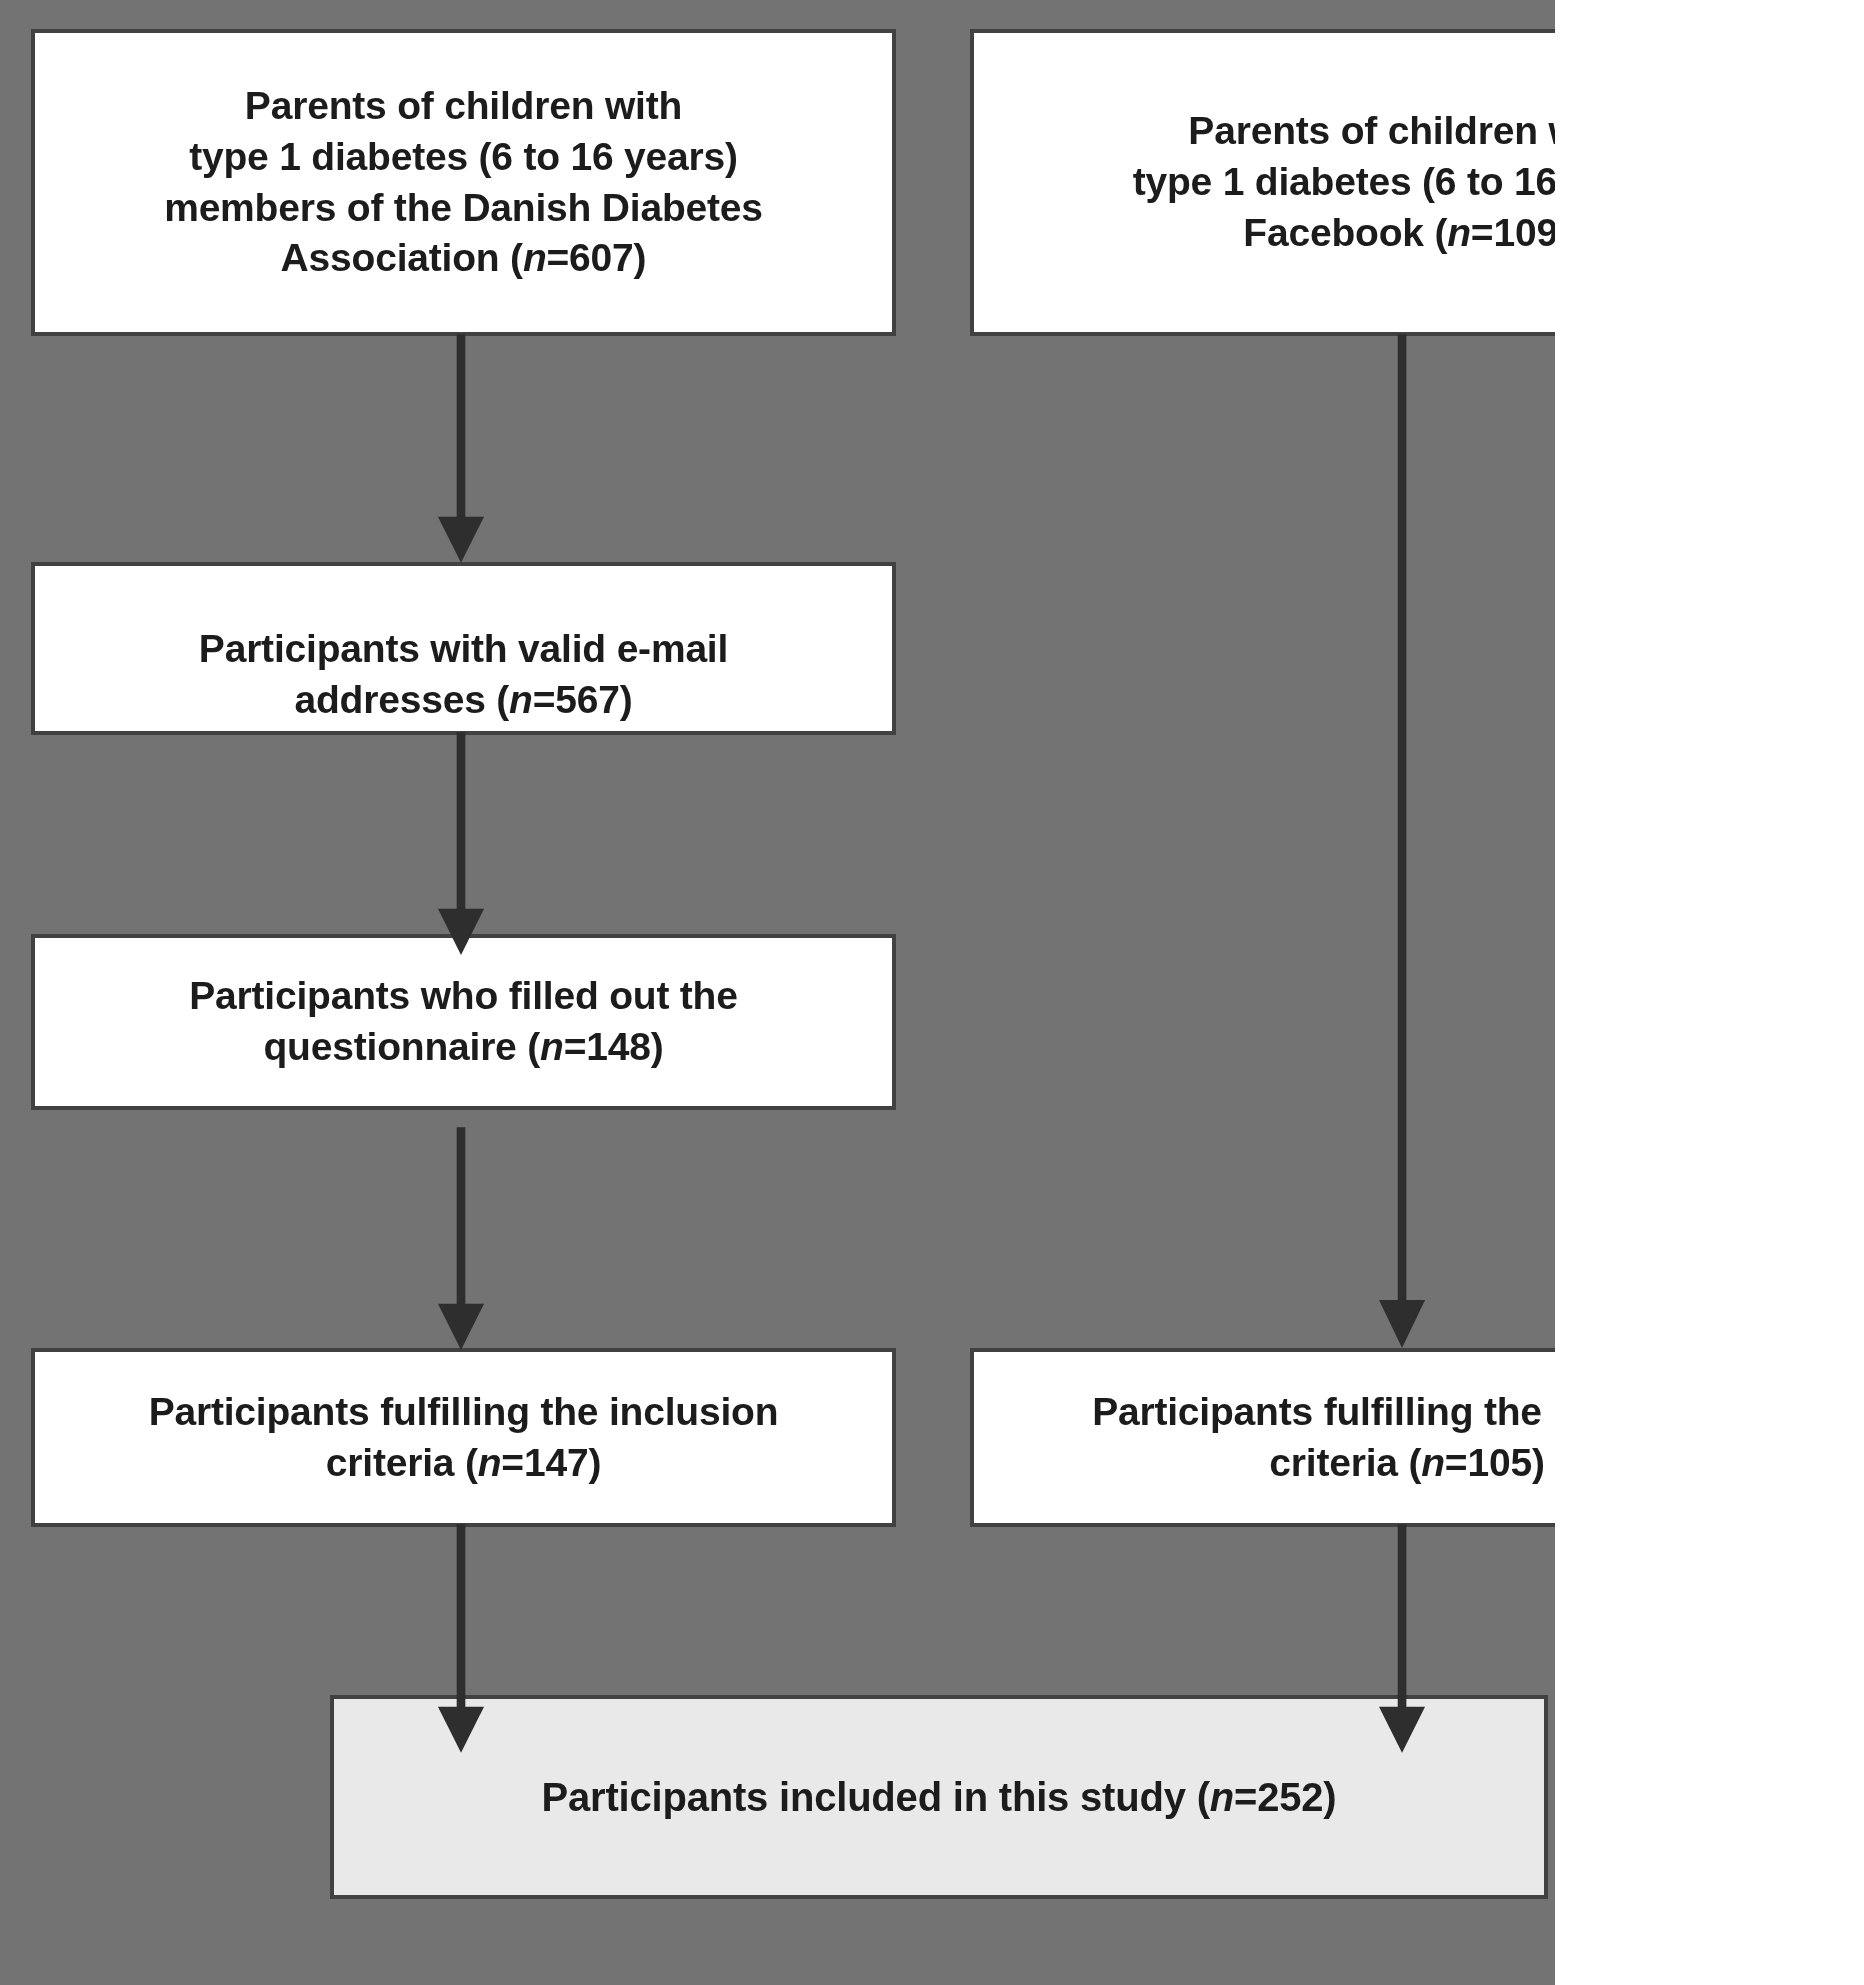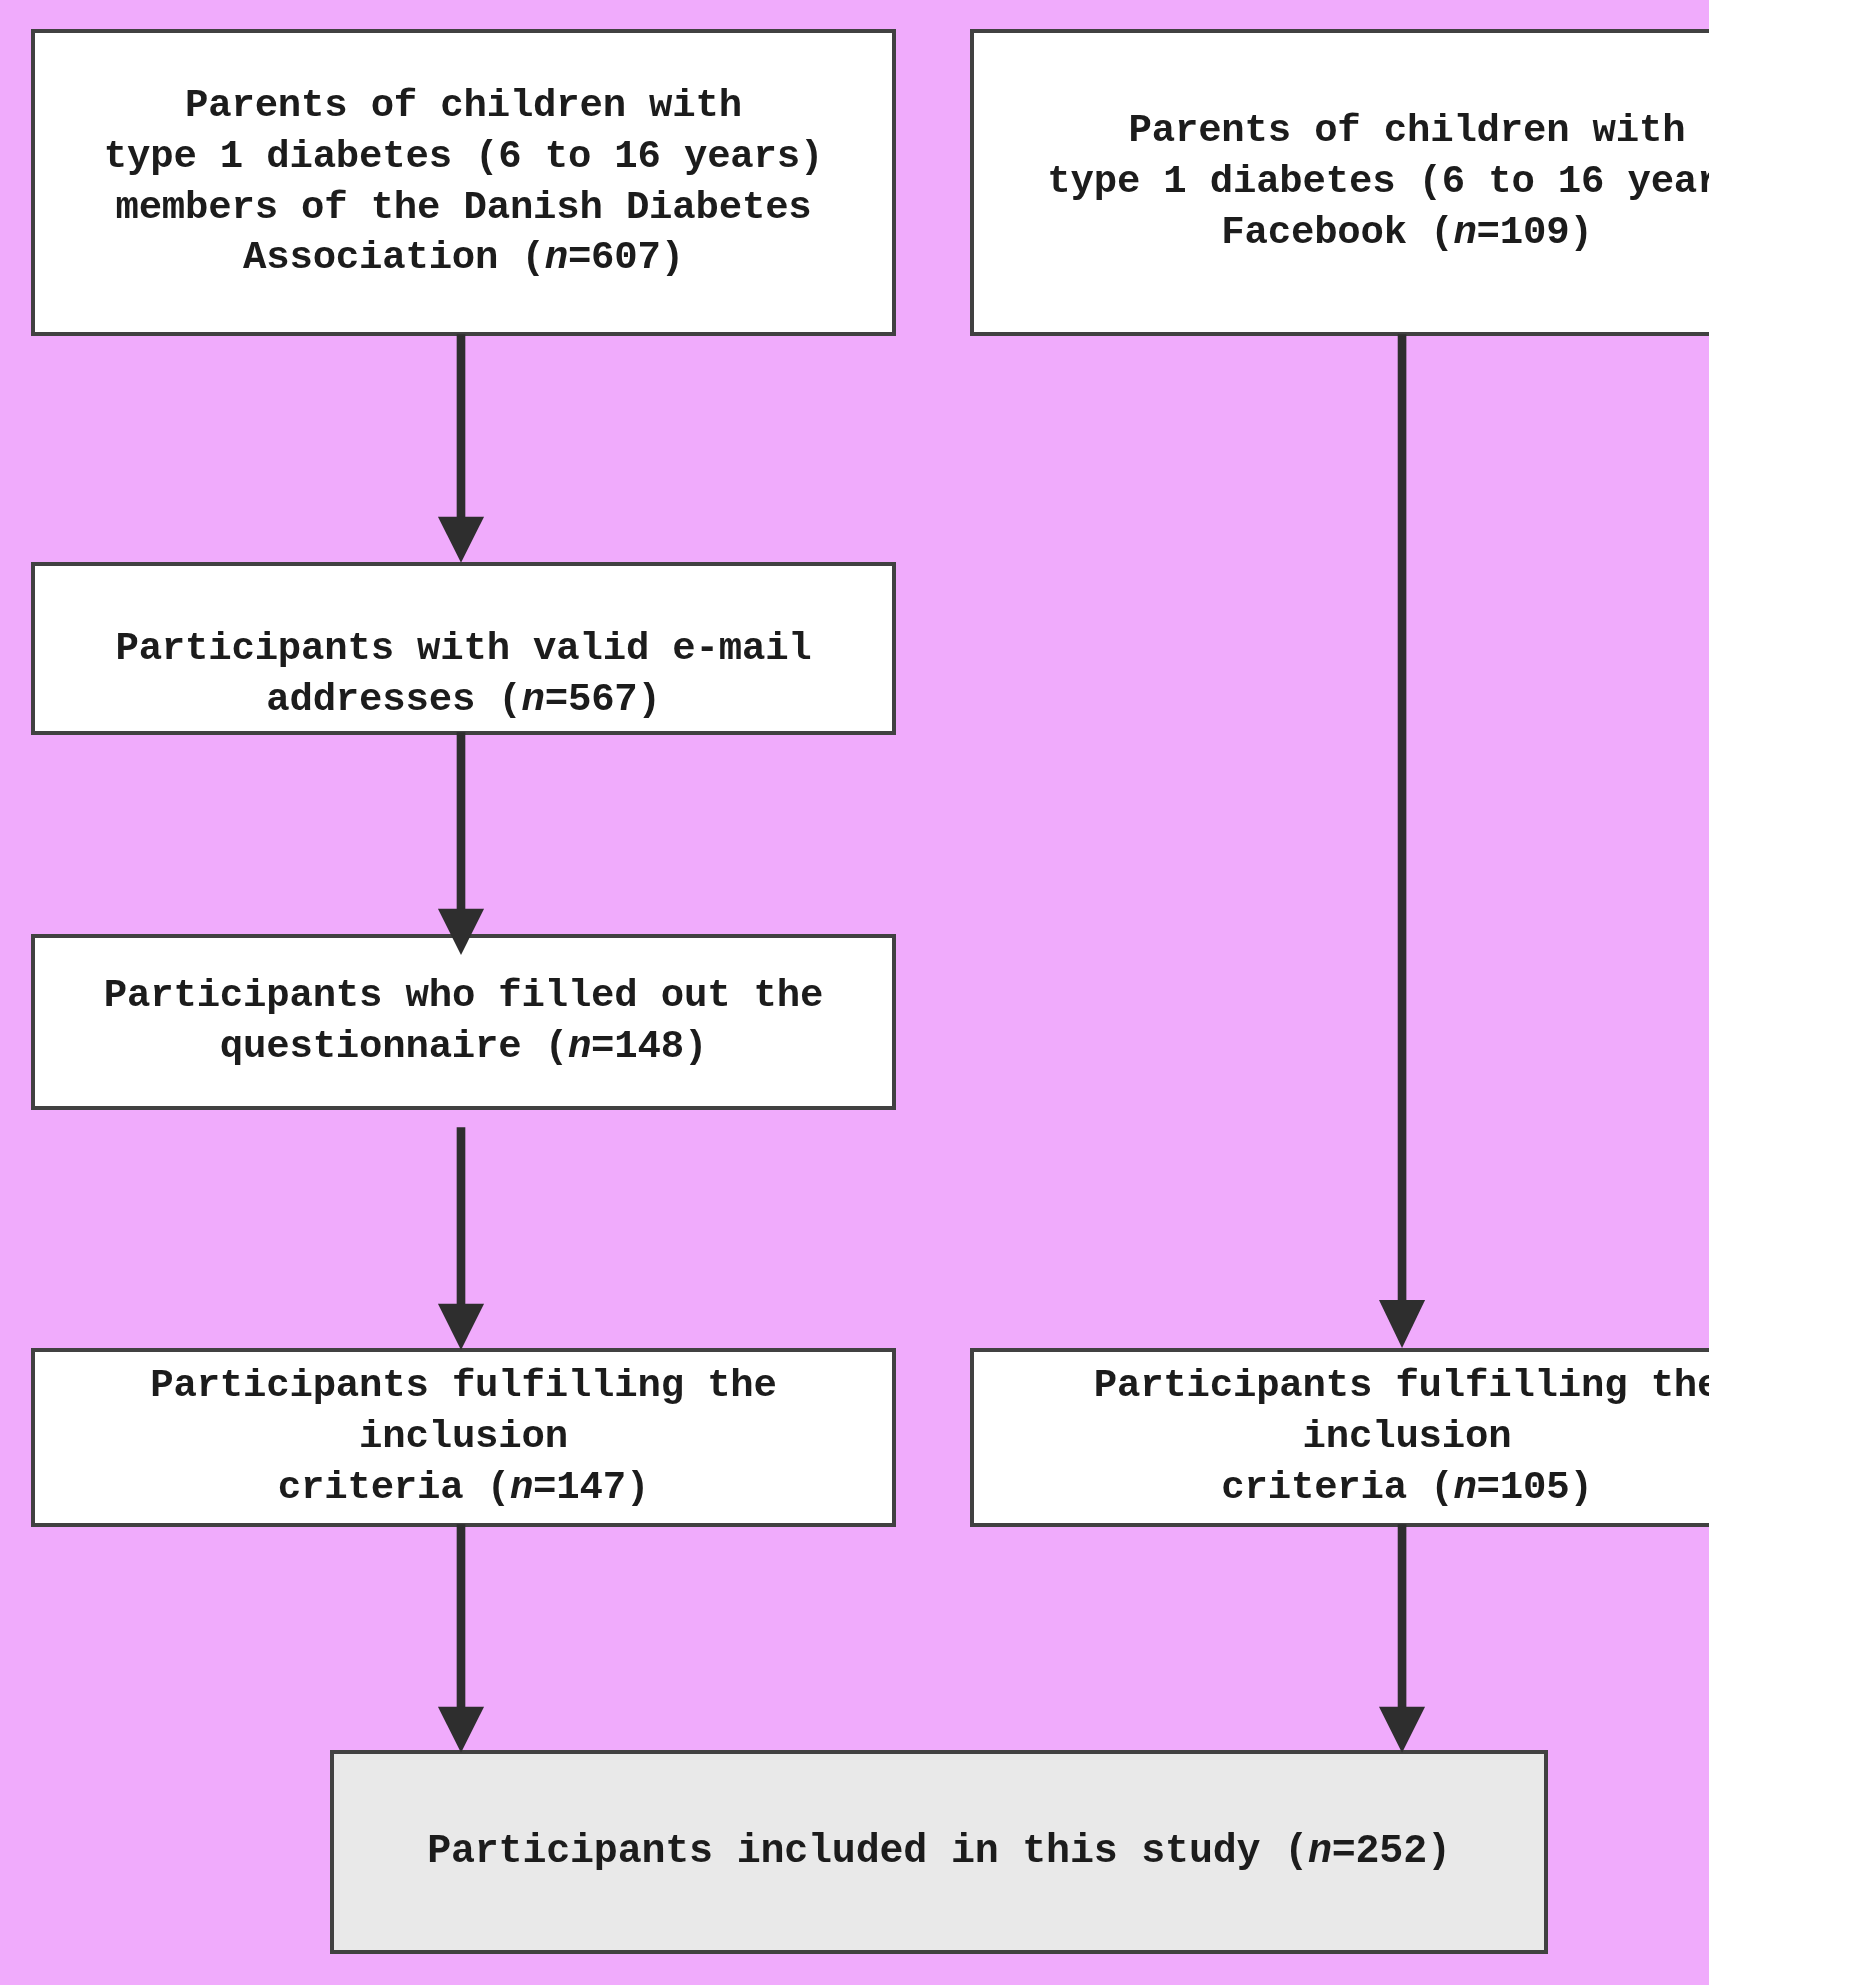"Parents of children with" #flowchart { background: #f0abfc -> #737373; font-family: Liberation Mono, monospace -> Liberation Sans, sans-serif; width: 1709px -> 1555px }
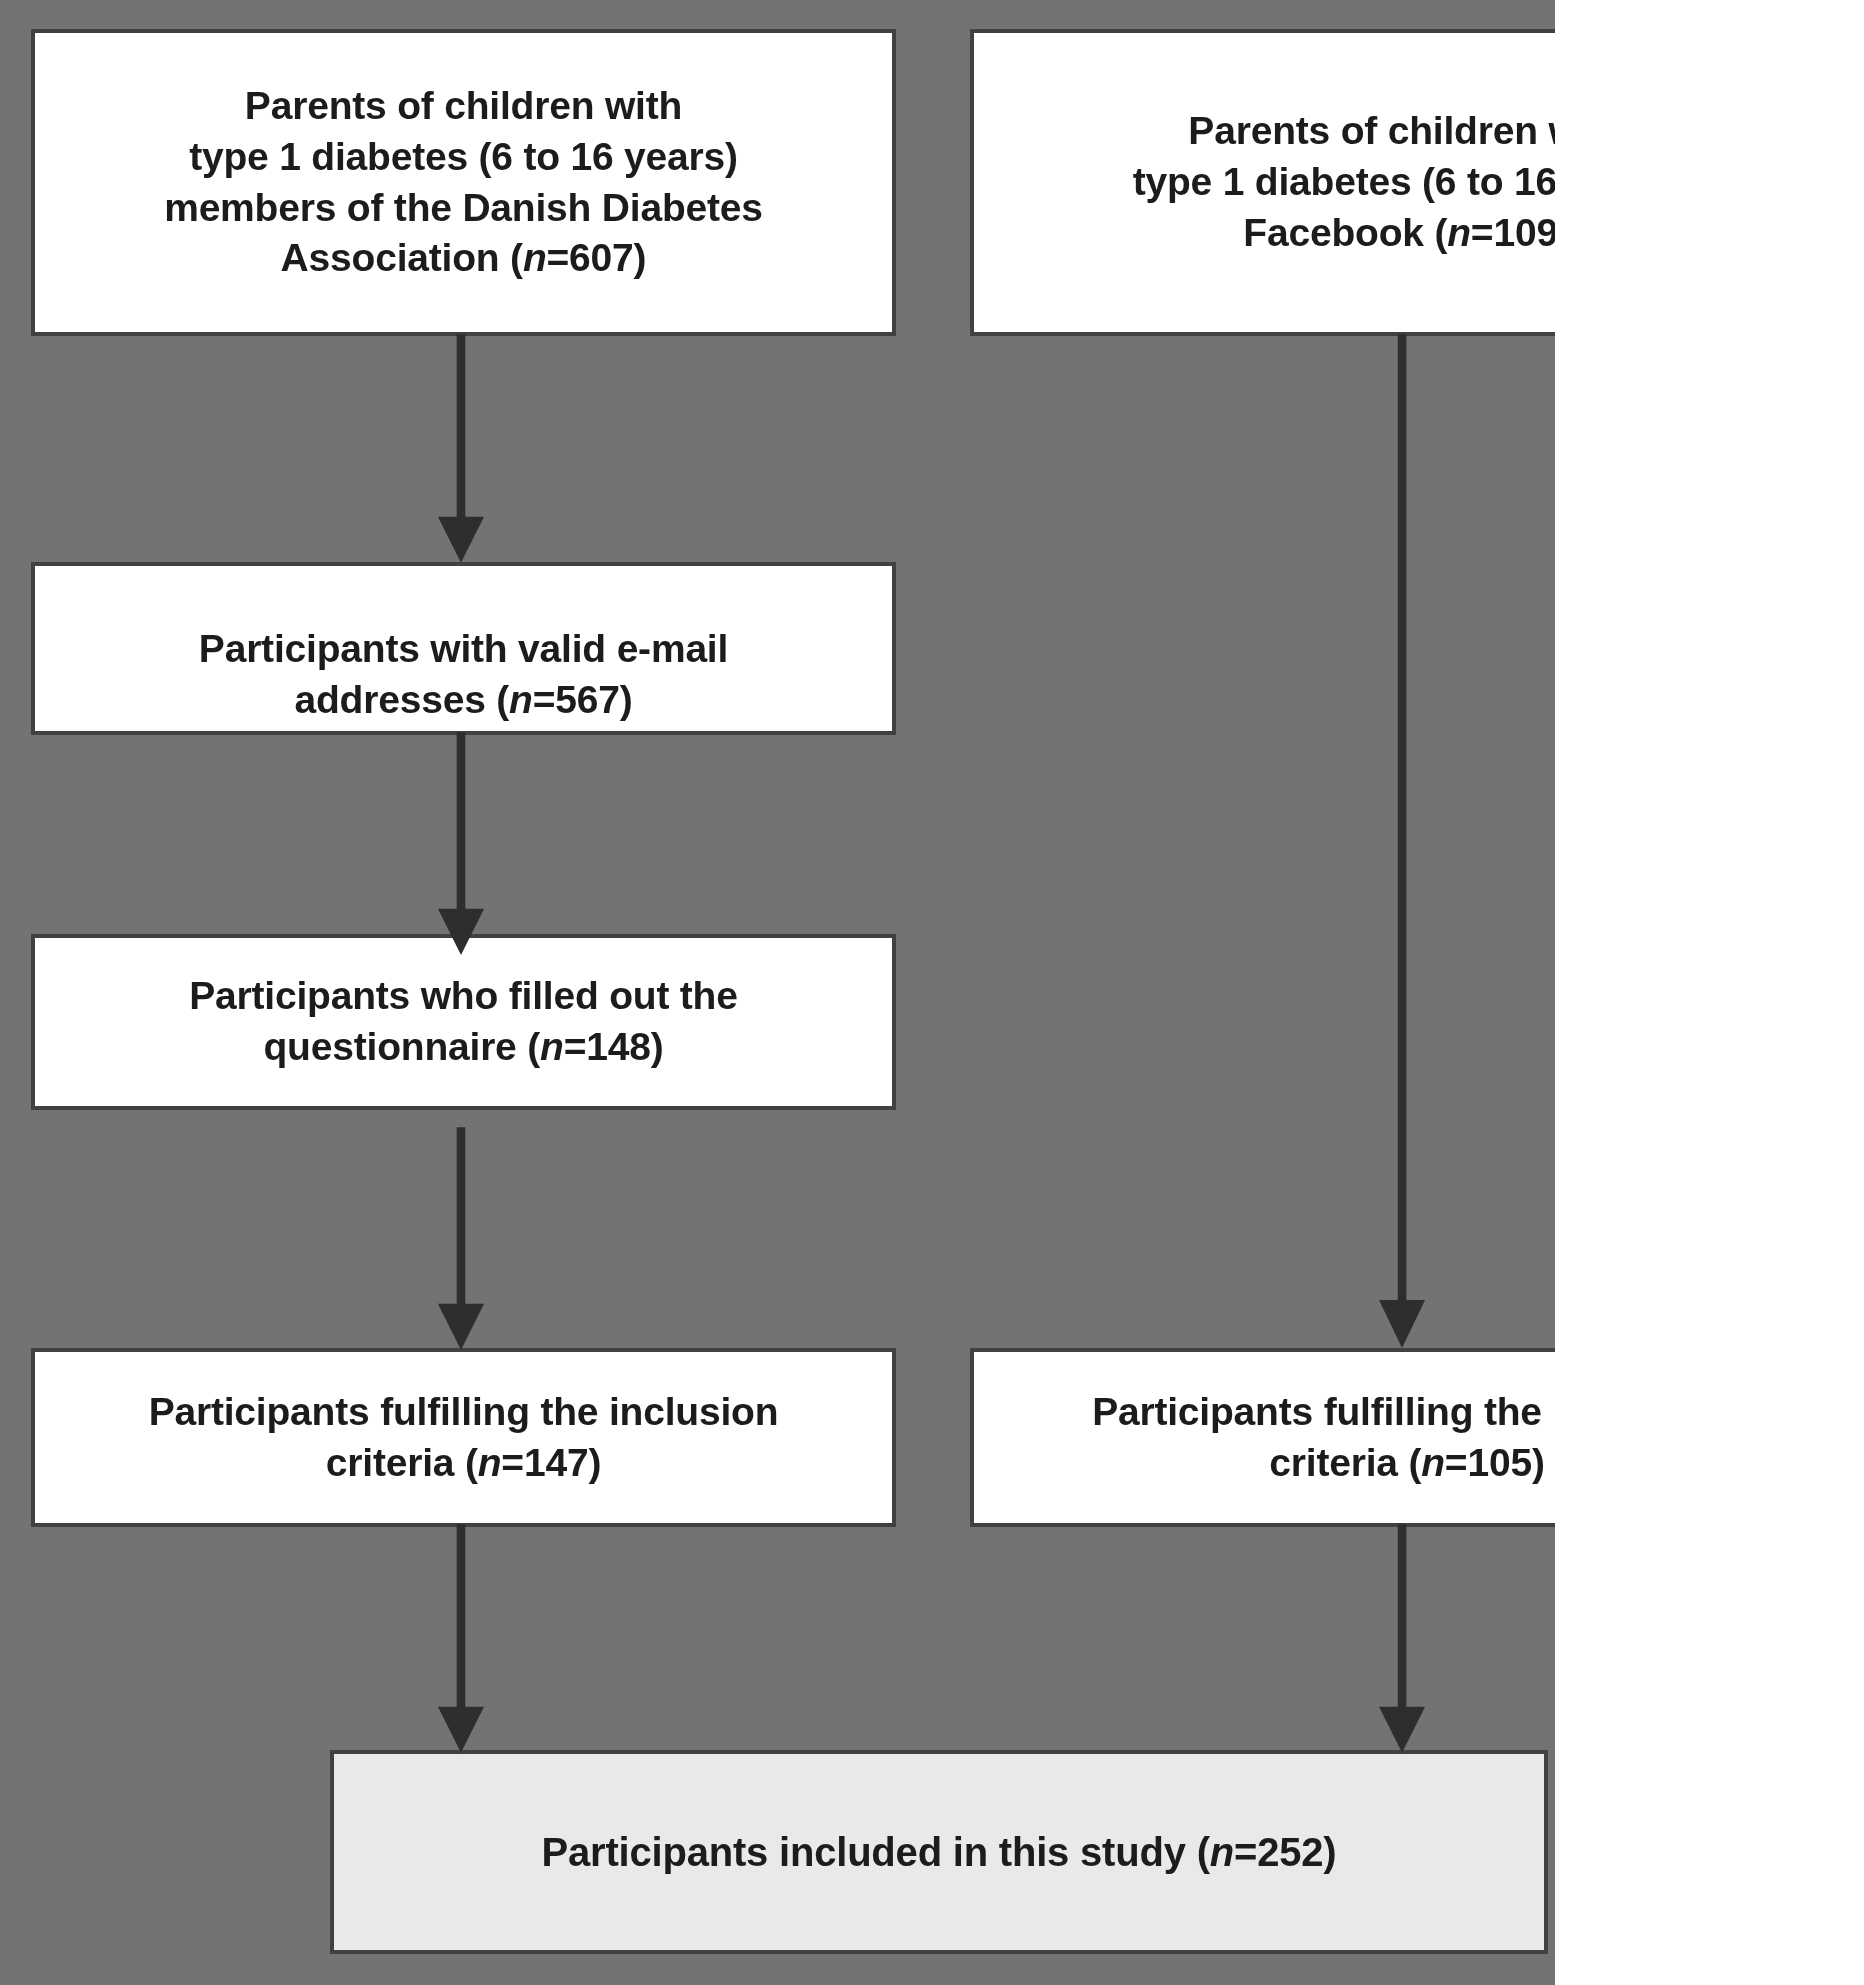"Participants included in this study" div.node { top: 1750px -> 1695px }
